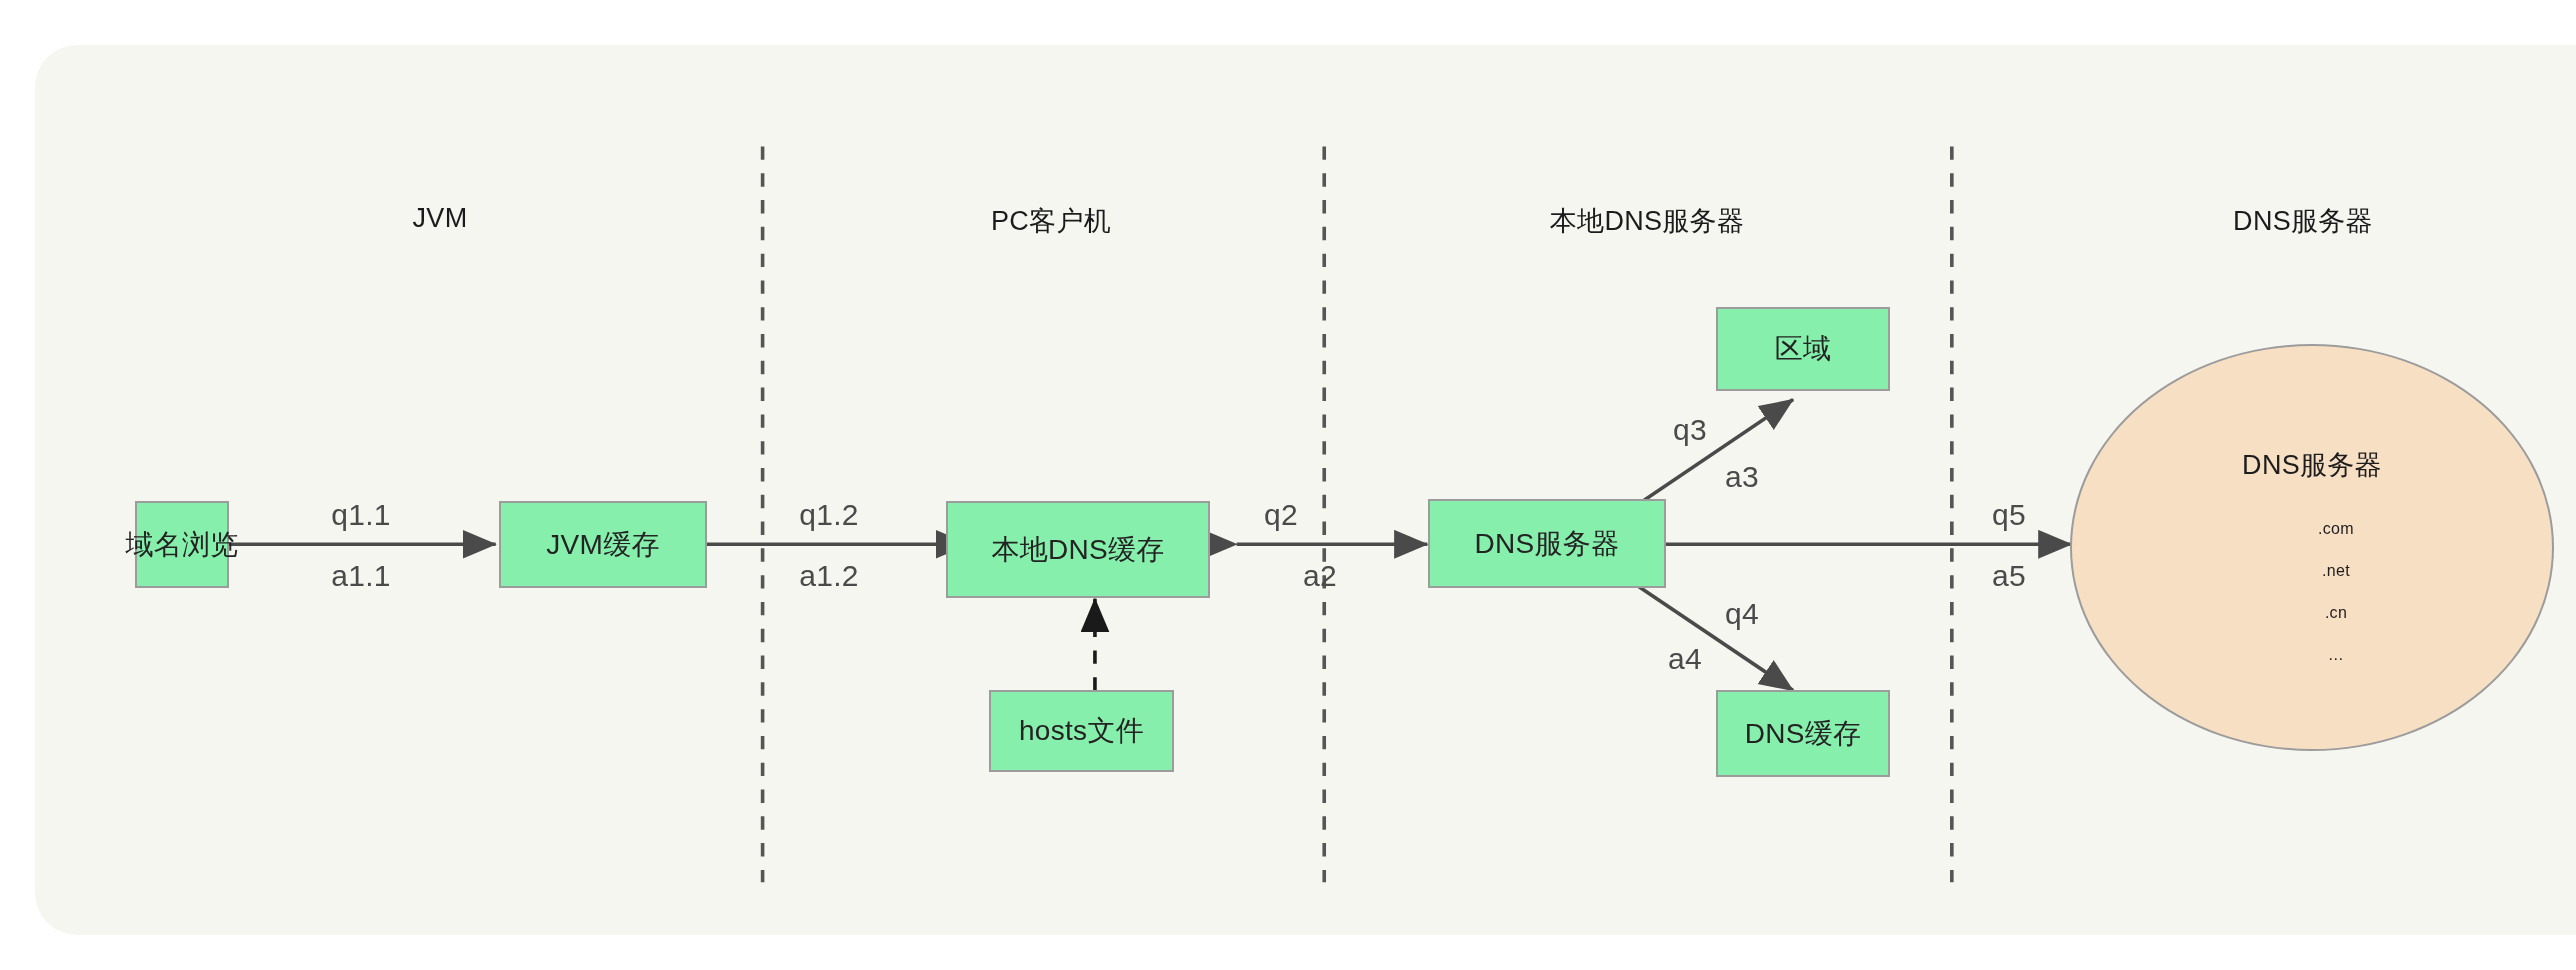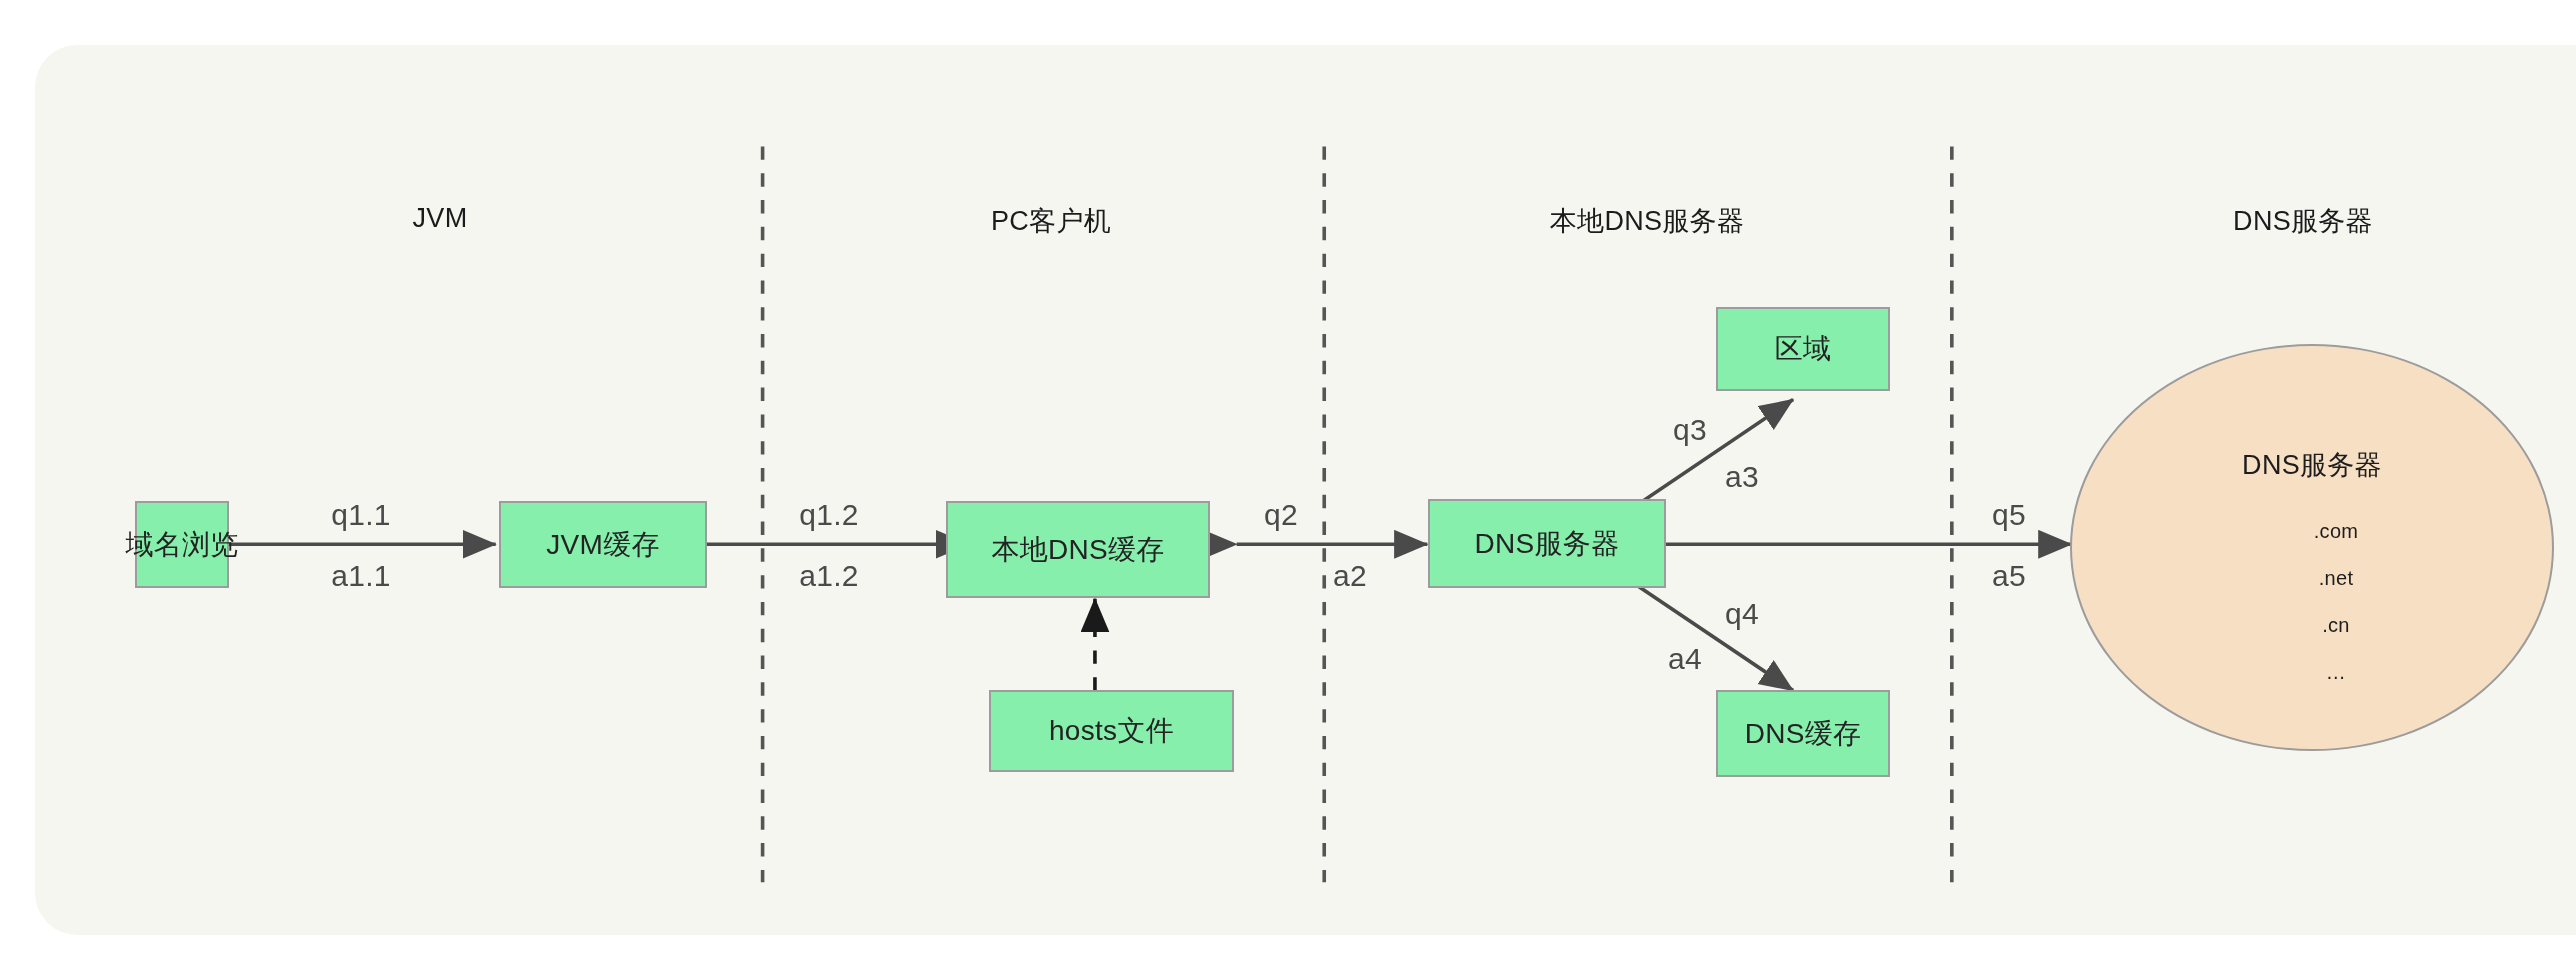".com" .ellipse .e-item { font-size: 20px -> 16px }
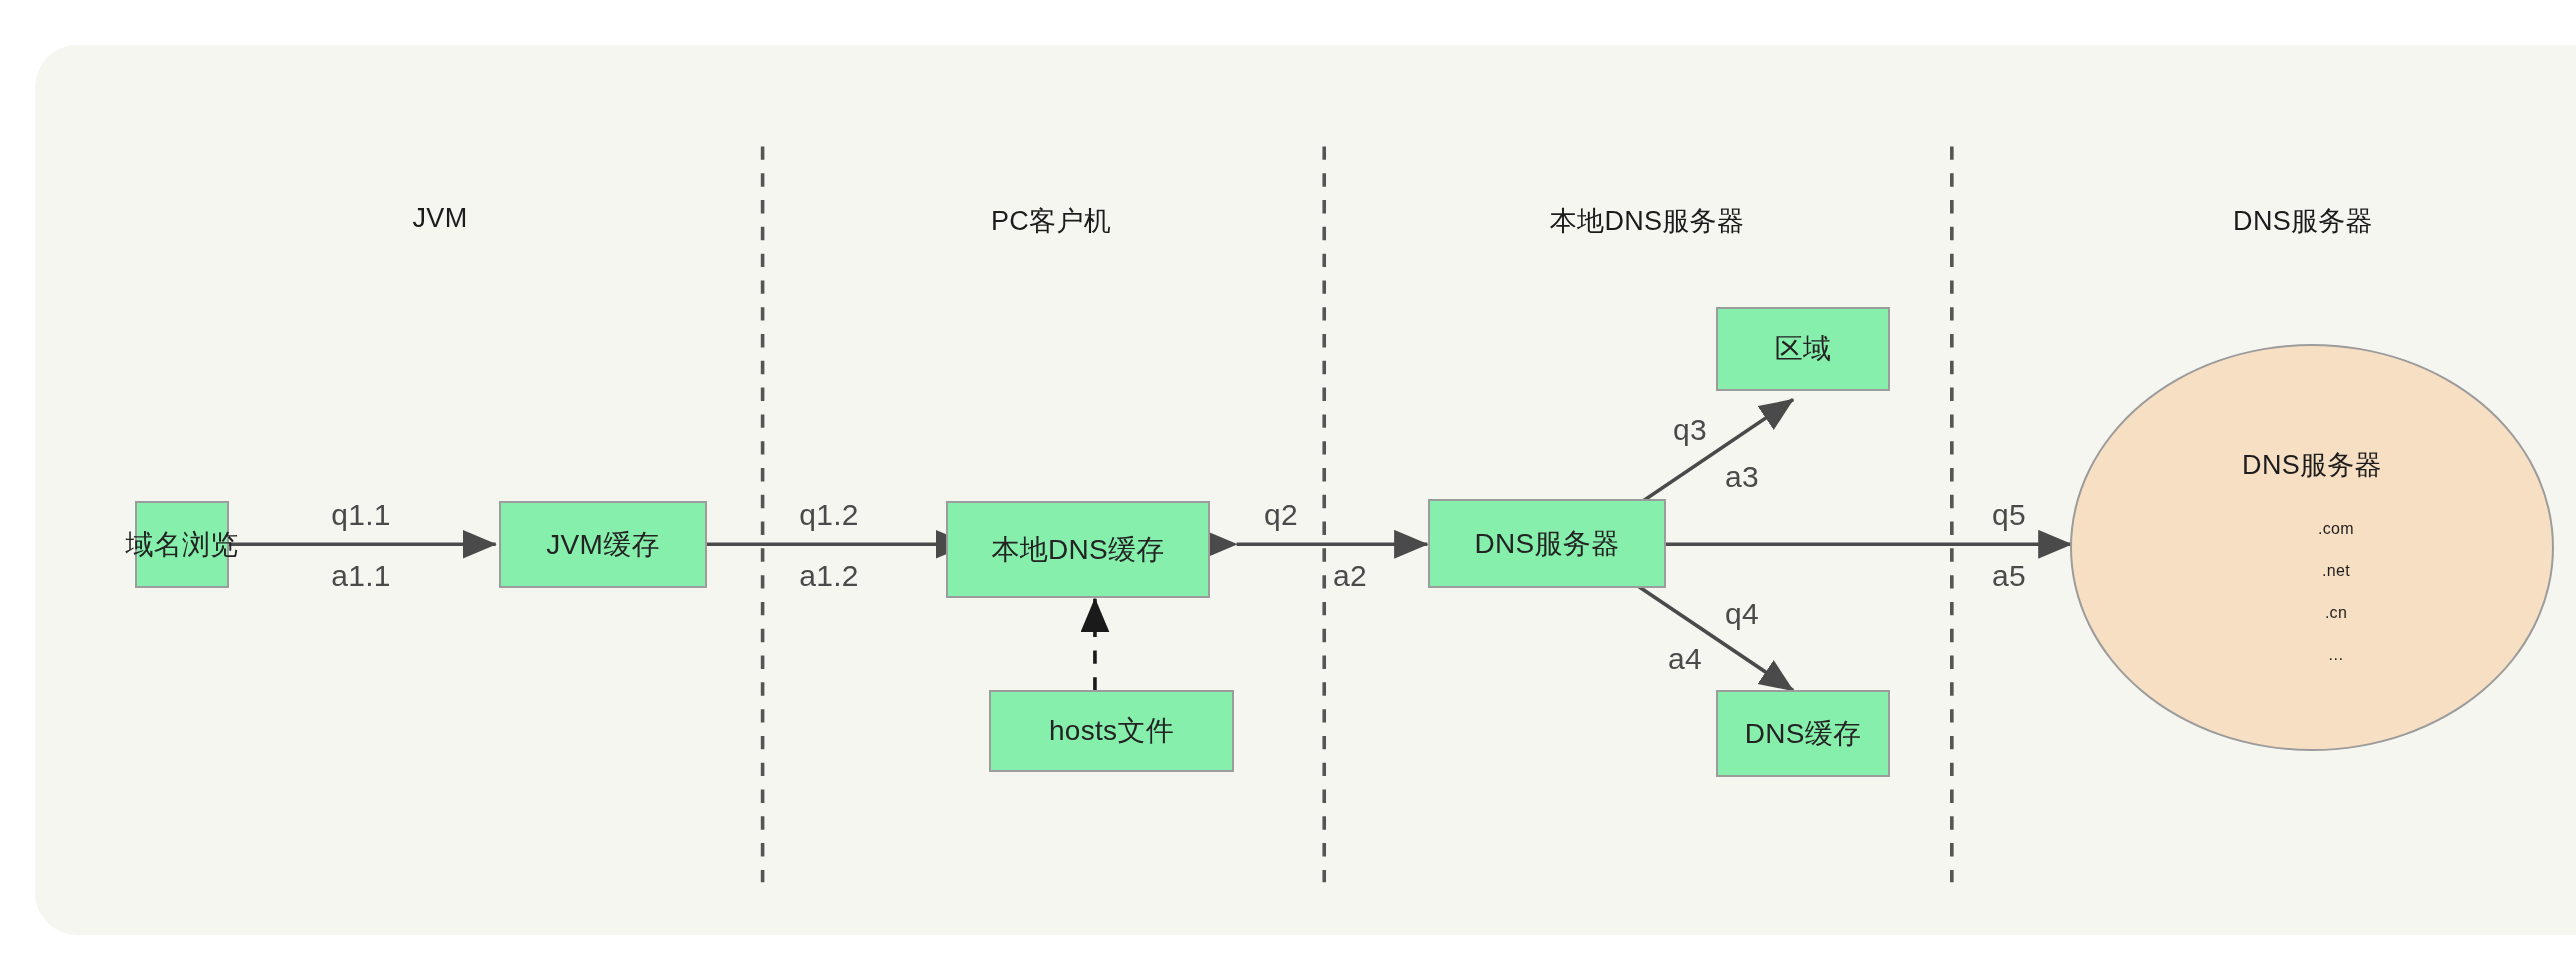"a2" div.edge-label { left: 1350px -> 1320px }
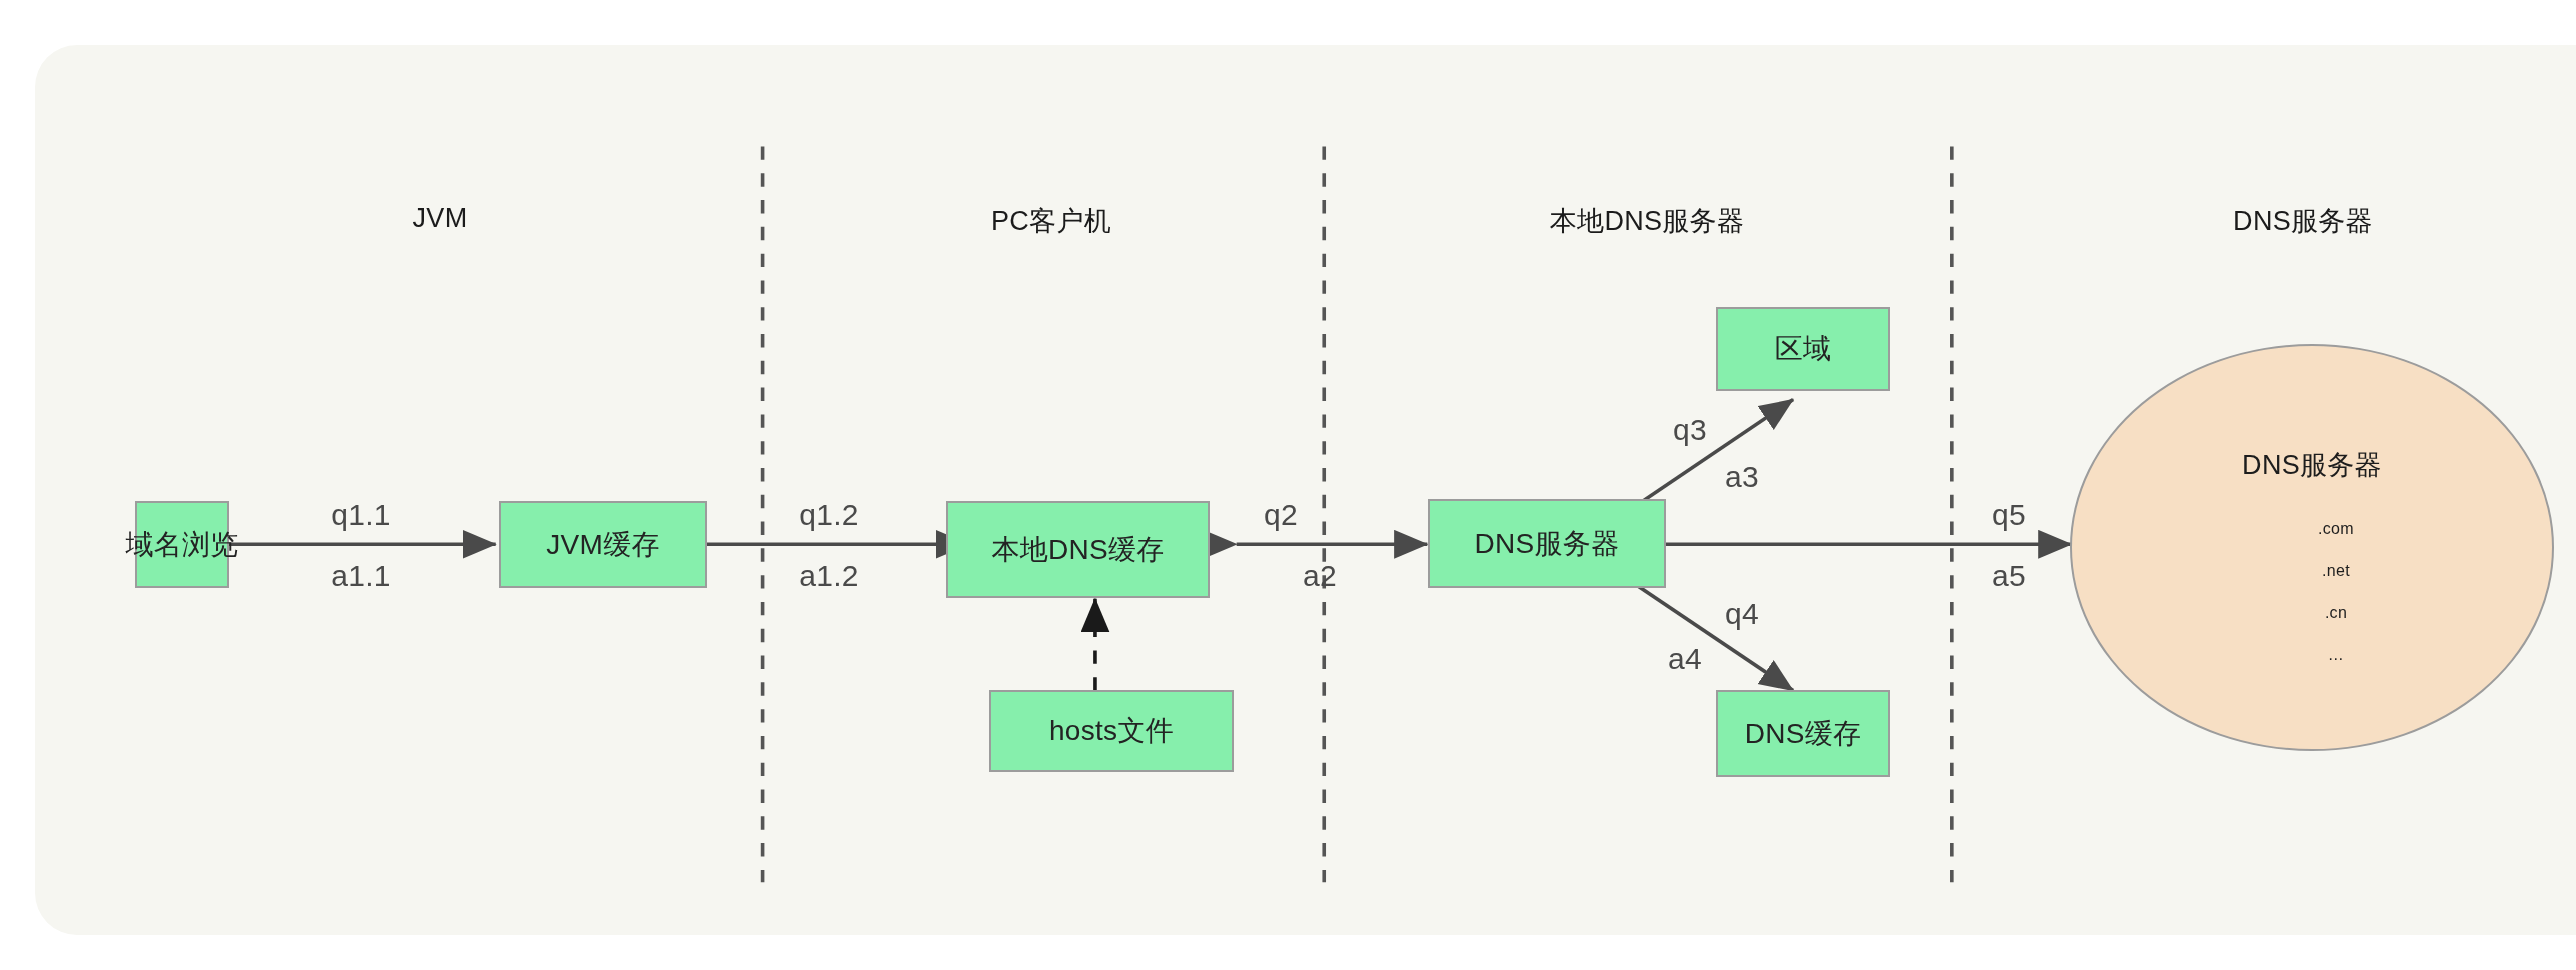"hosts文件" div.node { width: 245px -> 185px }
